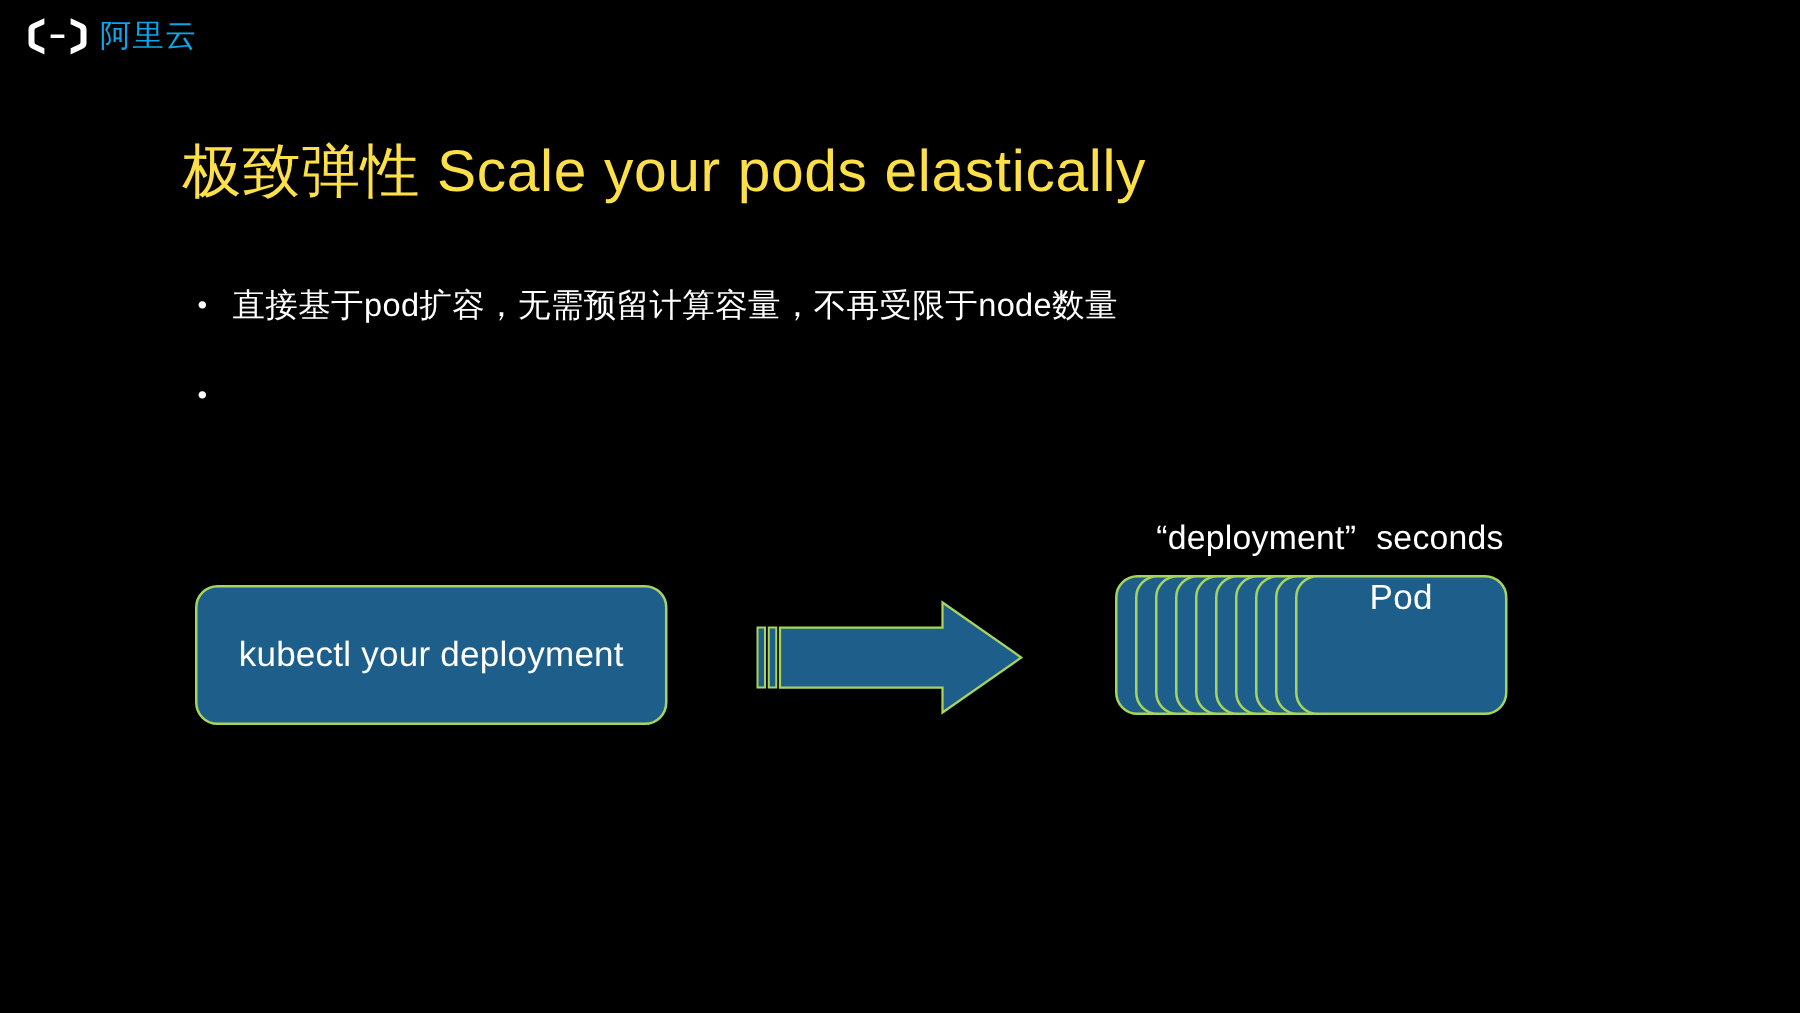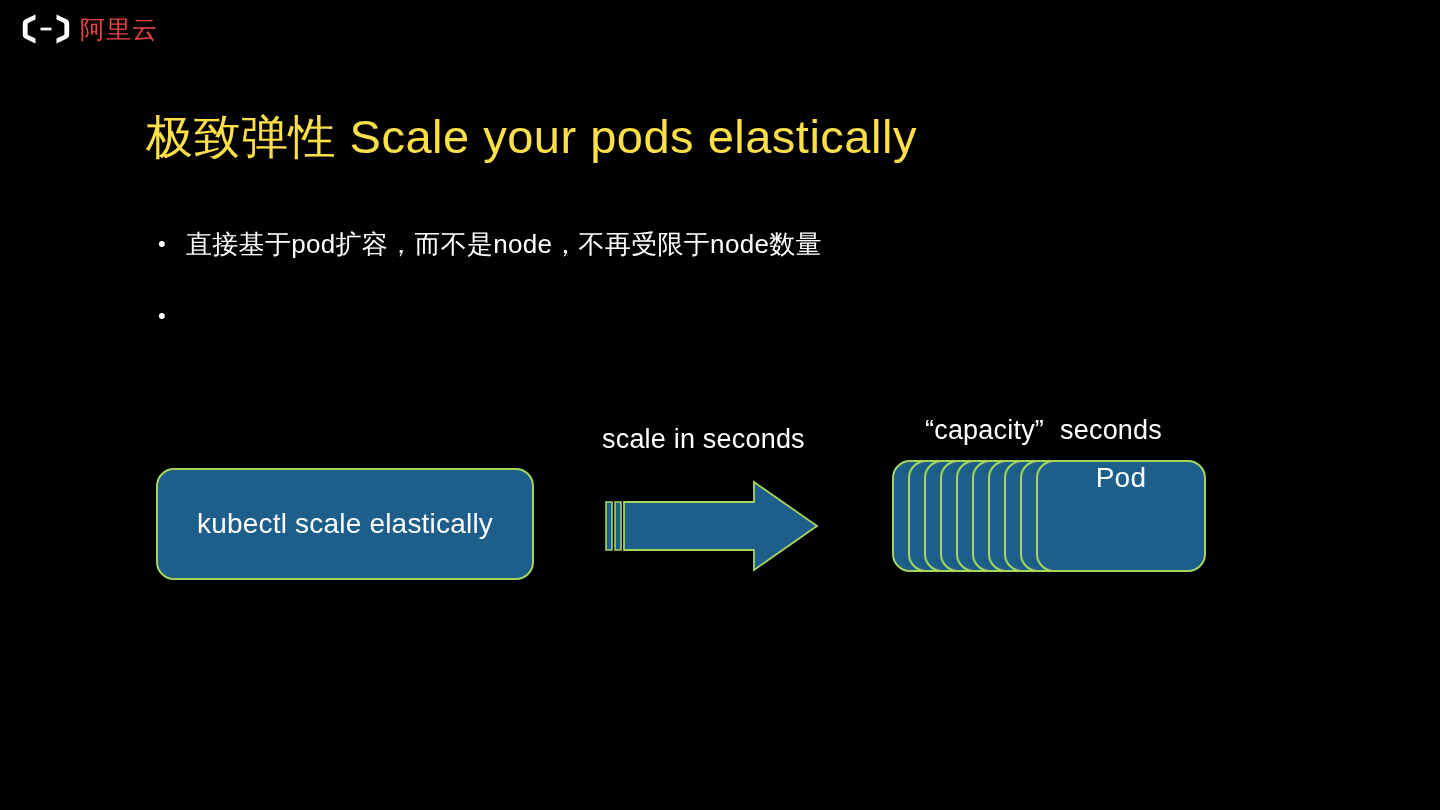"阿里云" .logo-text { color: #ef4444 -> #0ea5e9 }
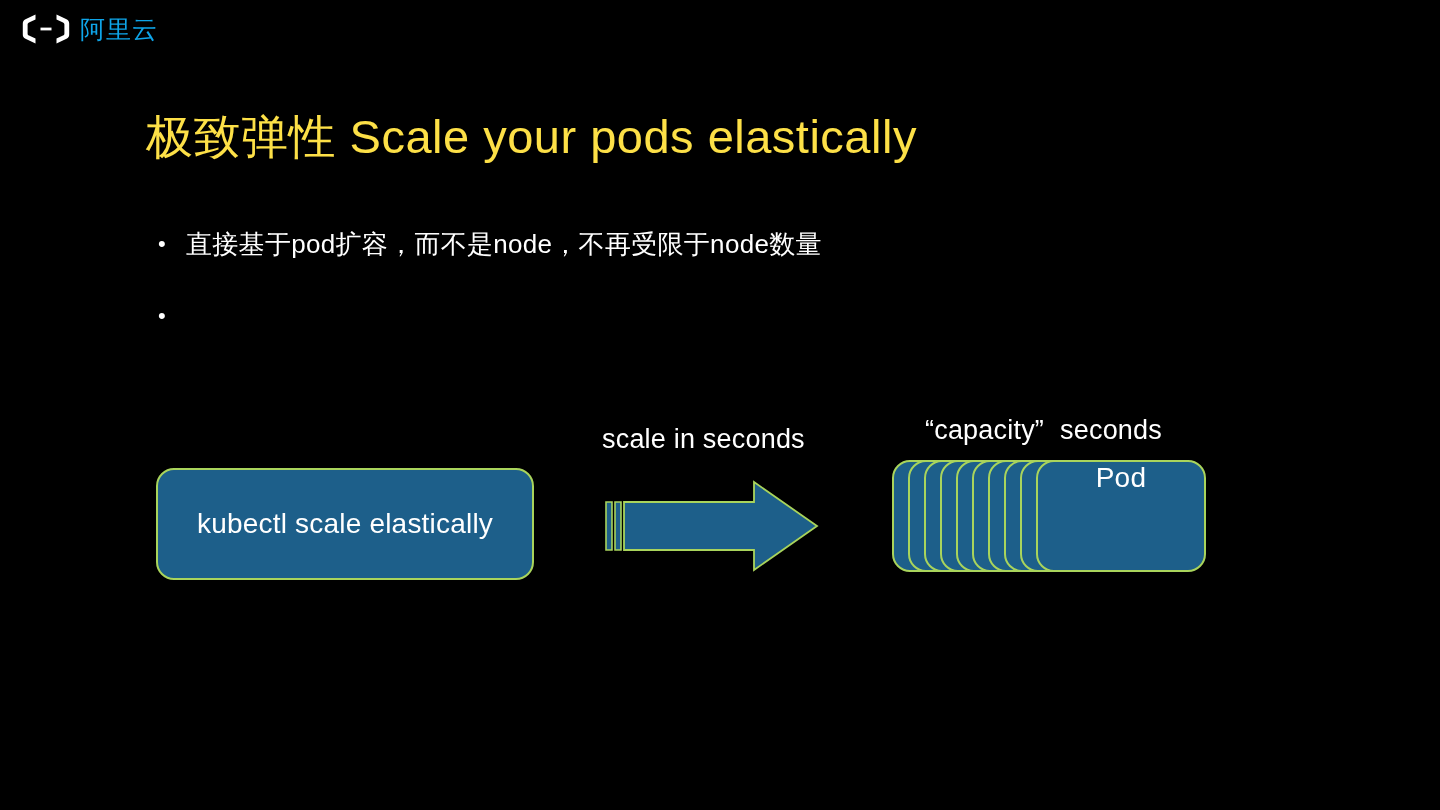"直接基于pod扩容，而不是node，不再受限于node数量" span.bullet-text { text: 而不是node -> 无需预留计算容量 }
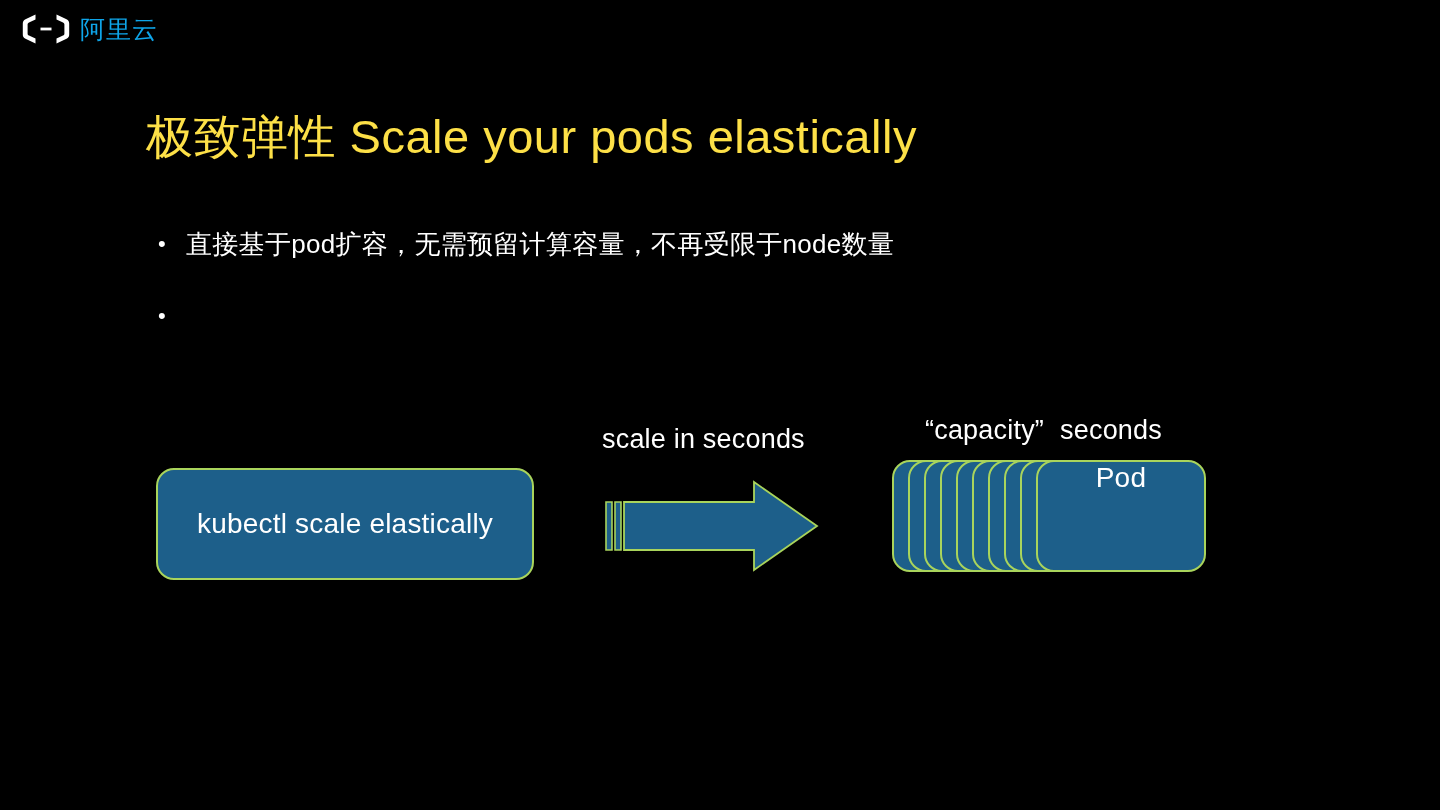"scale in seconds" div.scale-label { html: <div>scale in seconds</div> -> none }
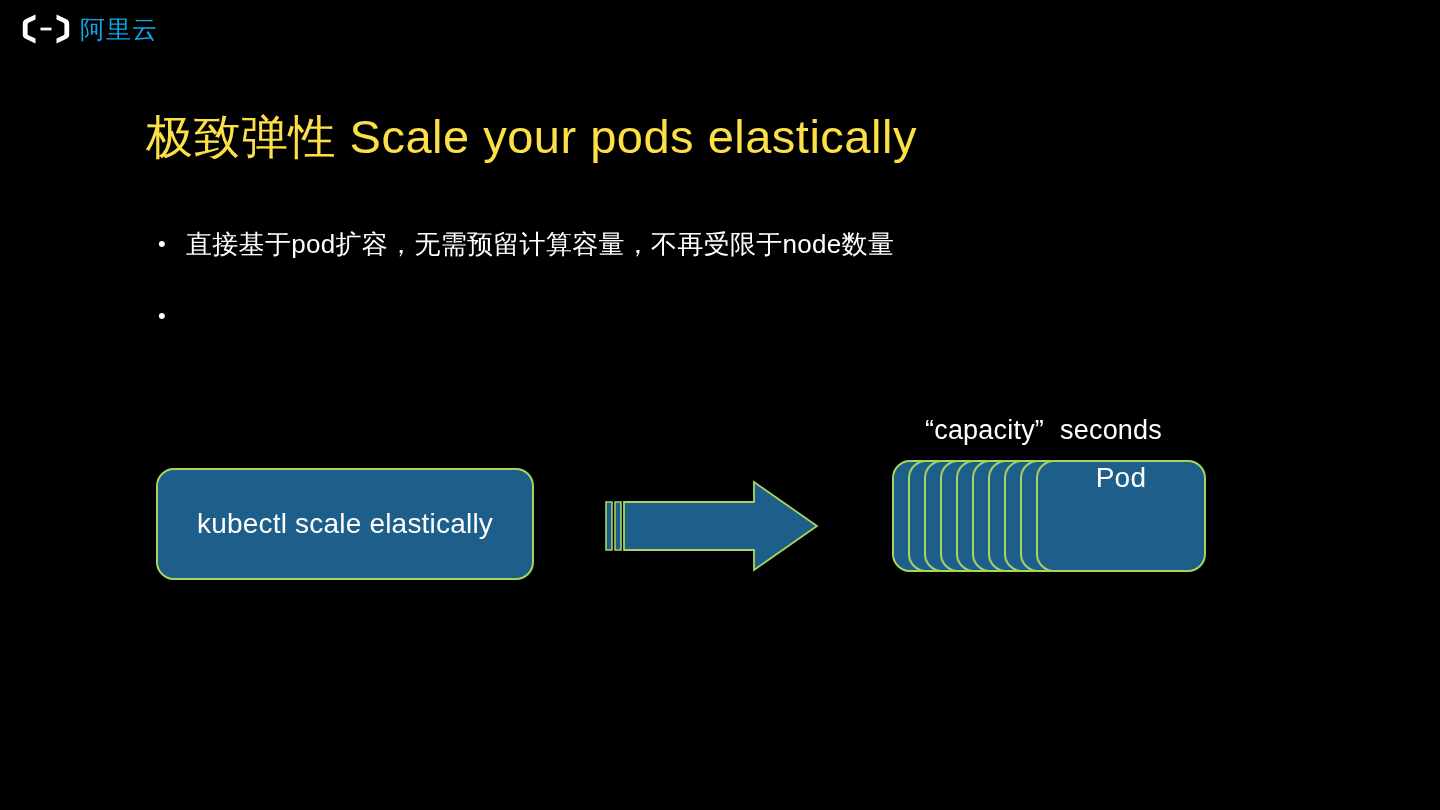"“capacity”" span { text: capacity -> deployment }
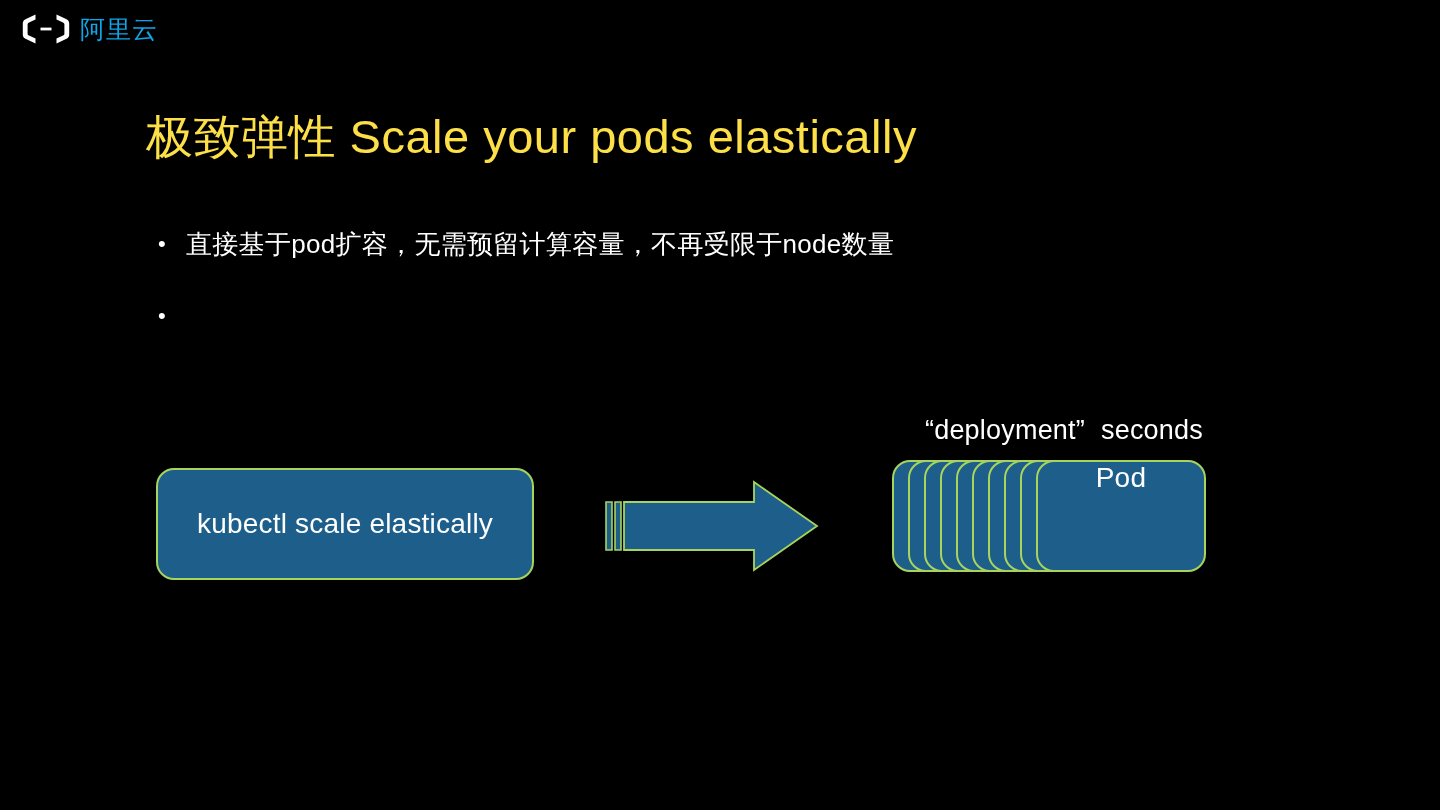"kubectl scale elastically" span.cmd-box-label { text: scale elastically -> your deployment }
